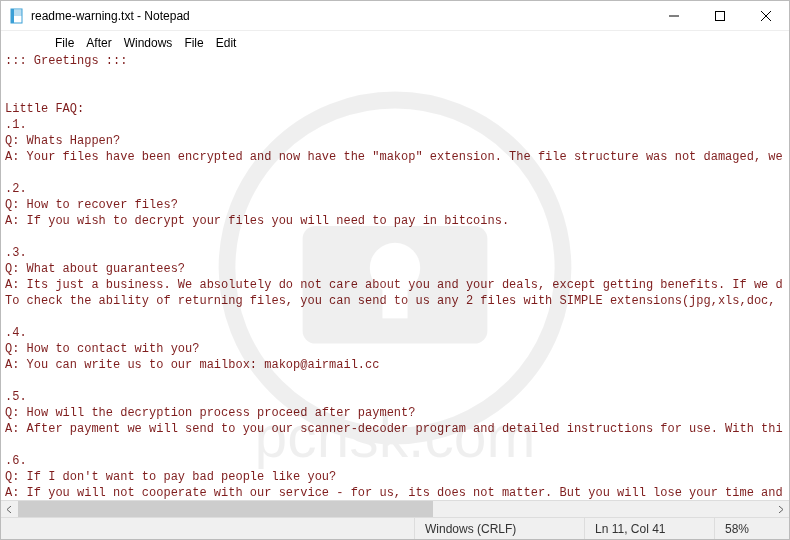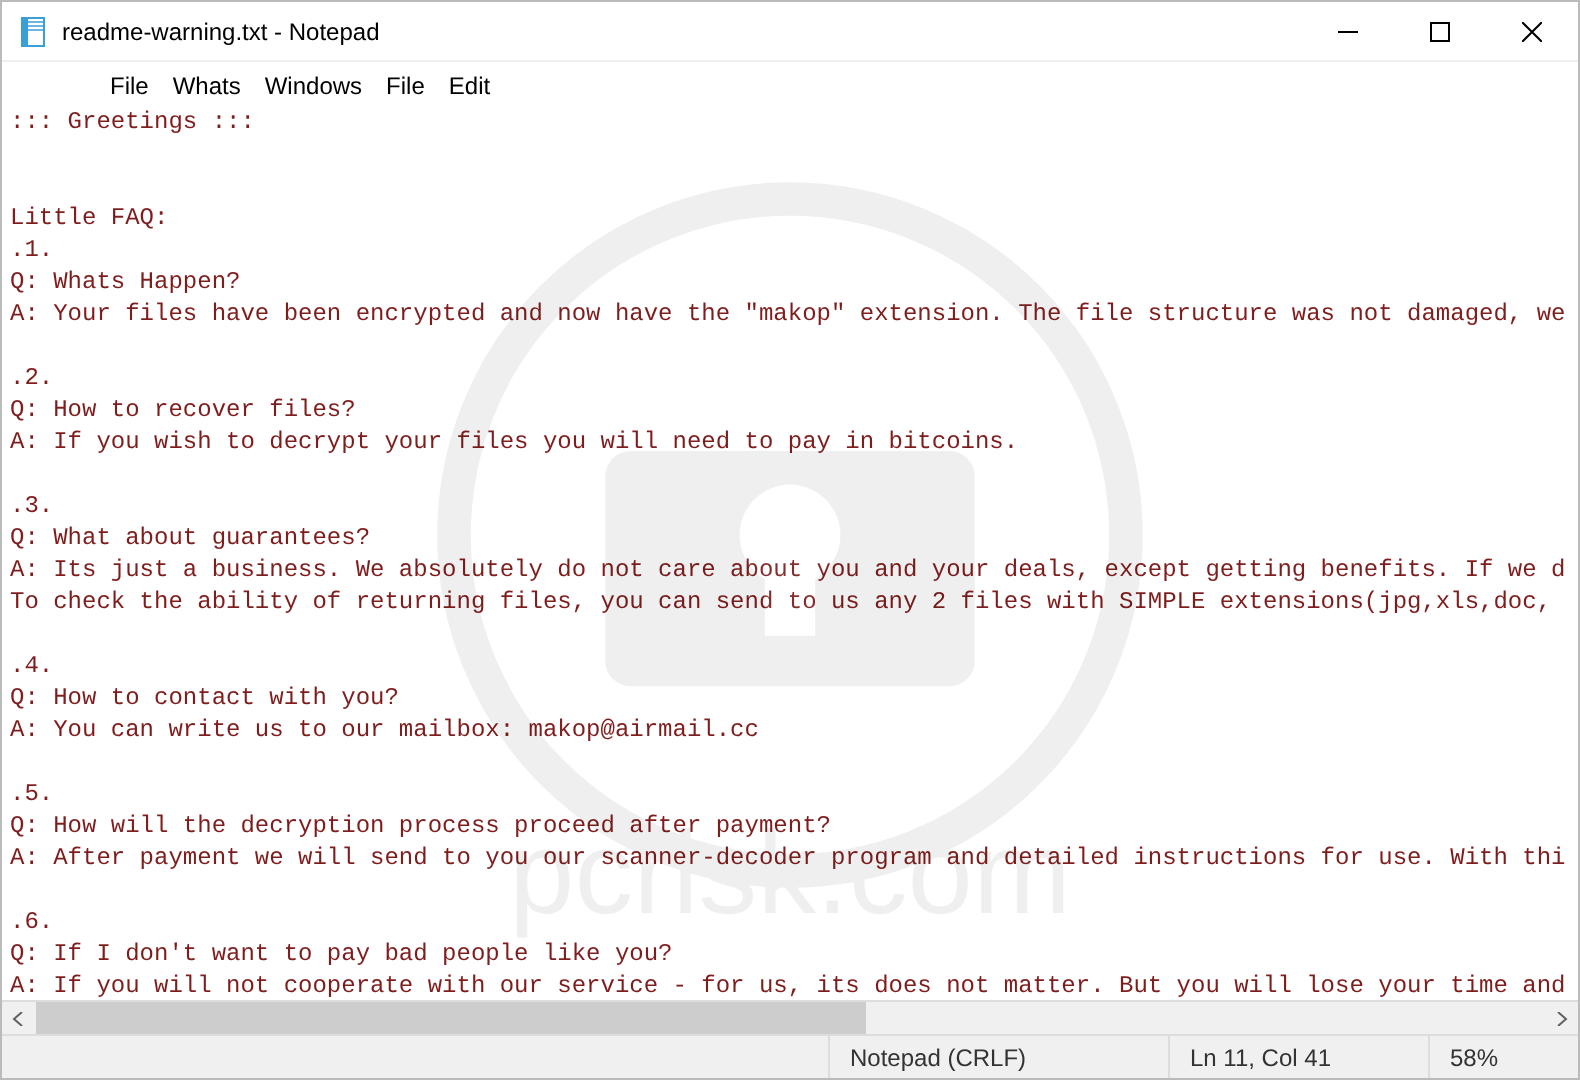"Whats" span.menu-item { text: Whats -> After }
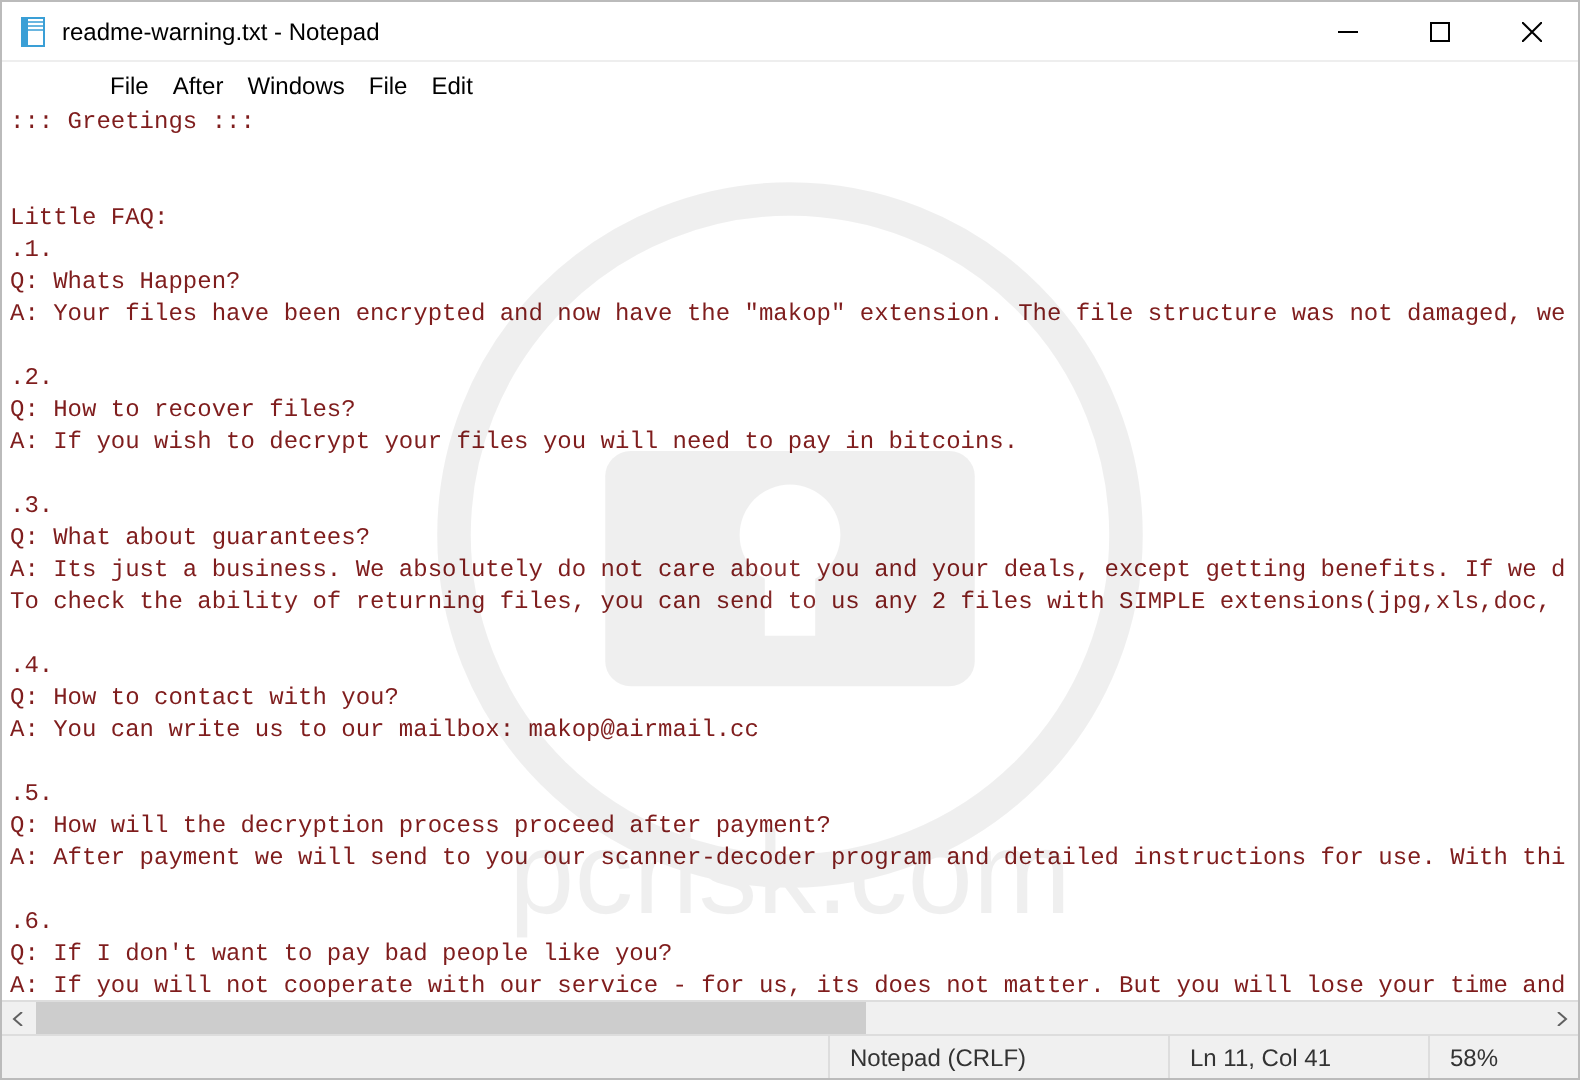"Notepad (CRLF)" div.status-cell { text: Notepad -> Windows }
